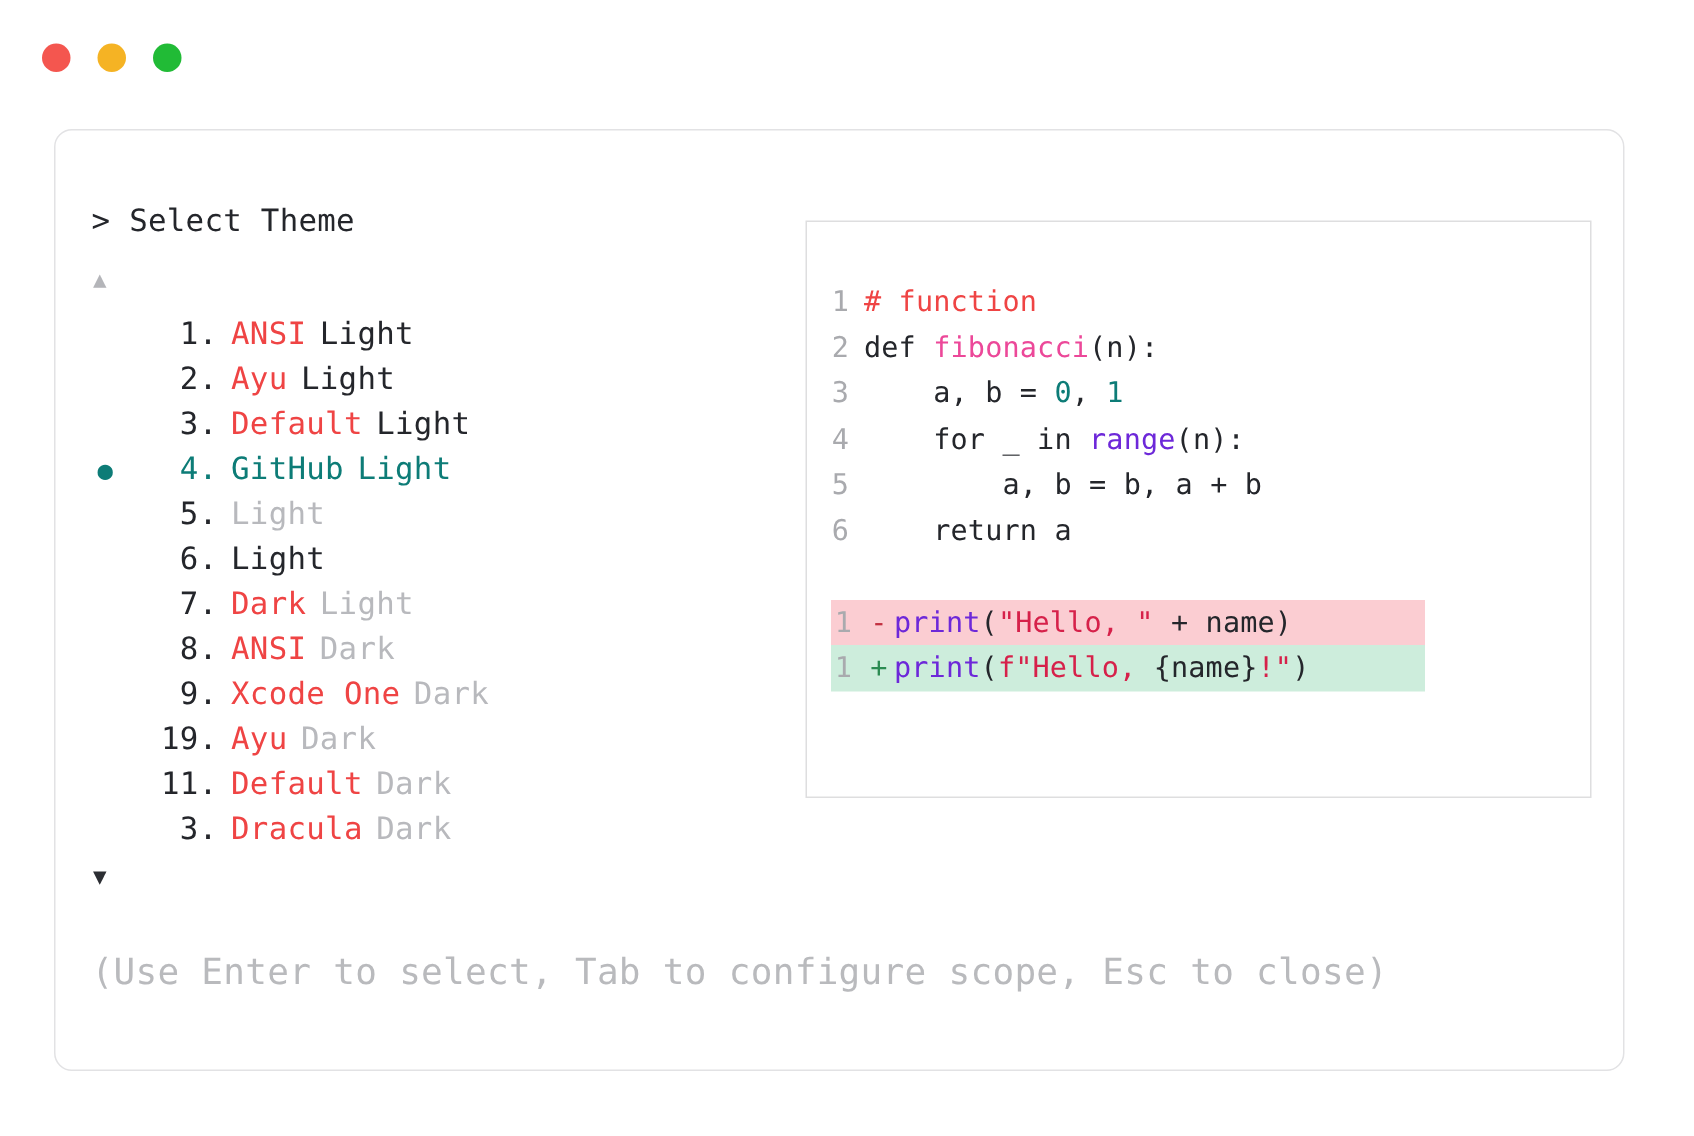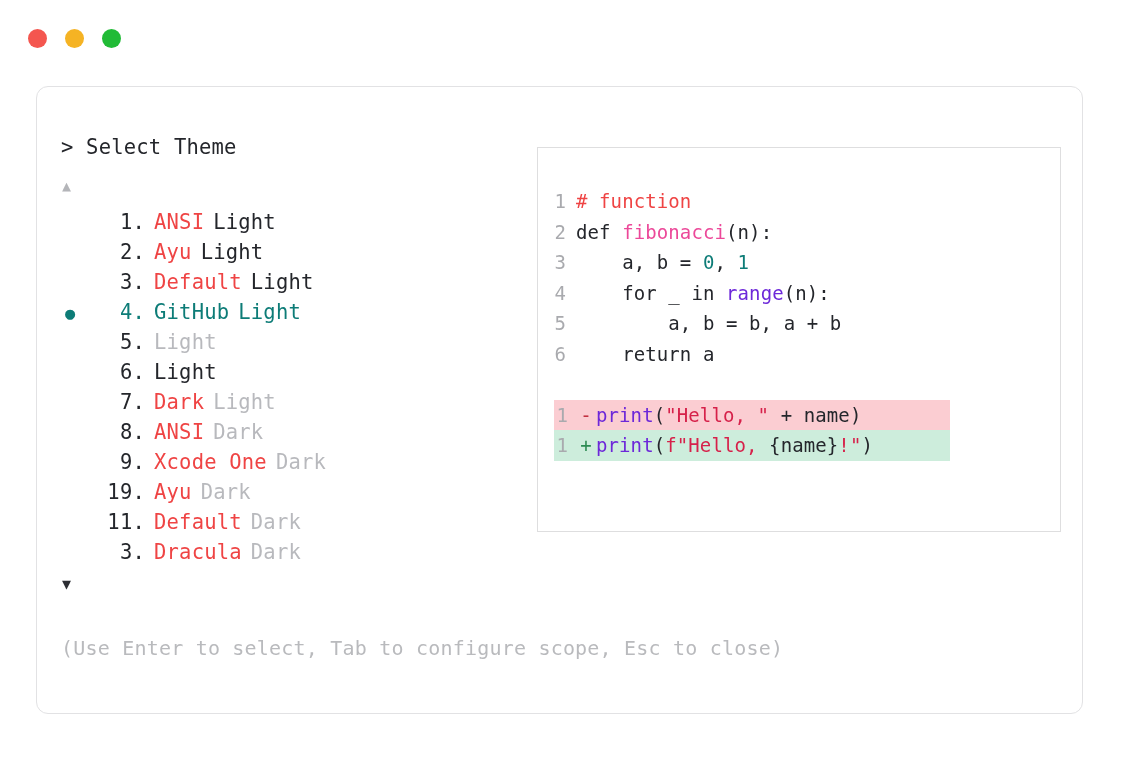"(Use Enter to select, Tab" .footer-hint { font-size: 20px -> 24px }
